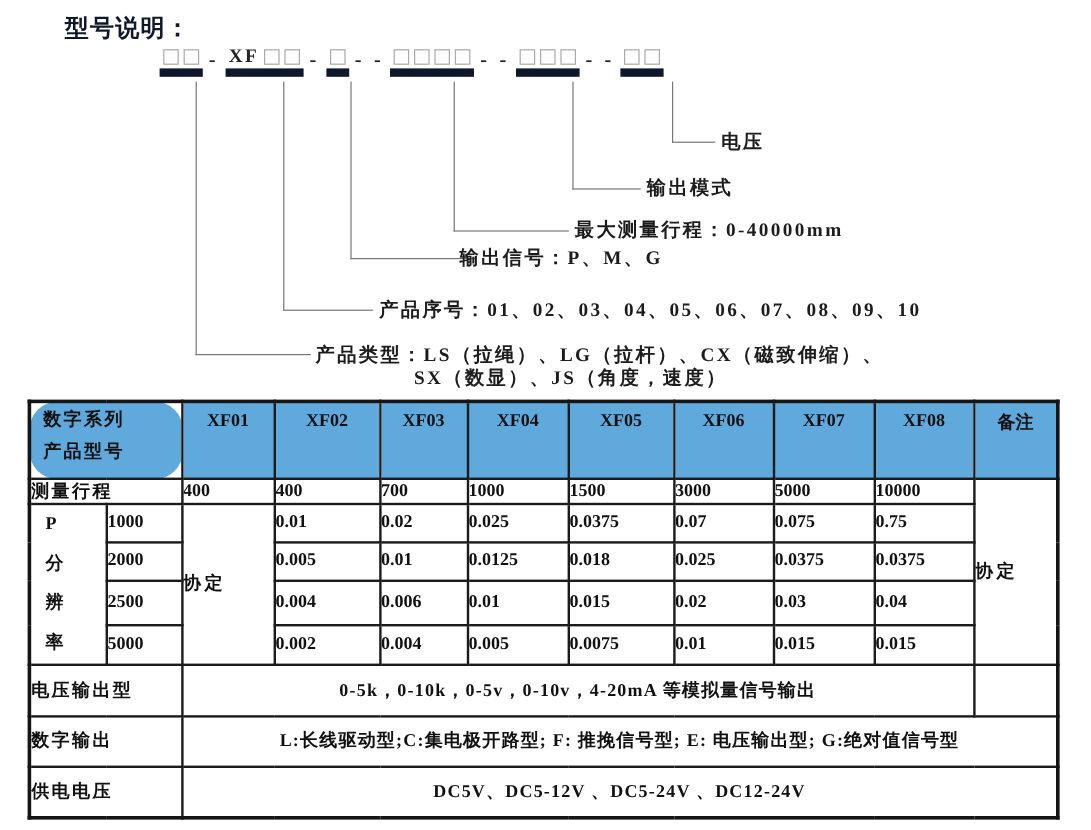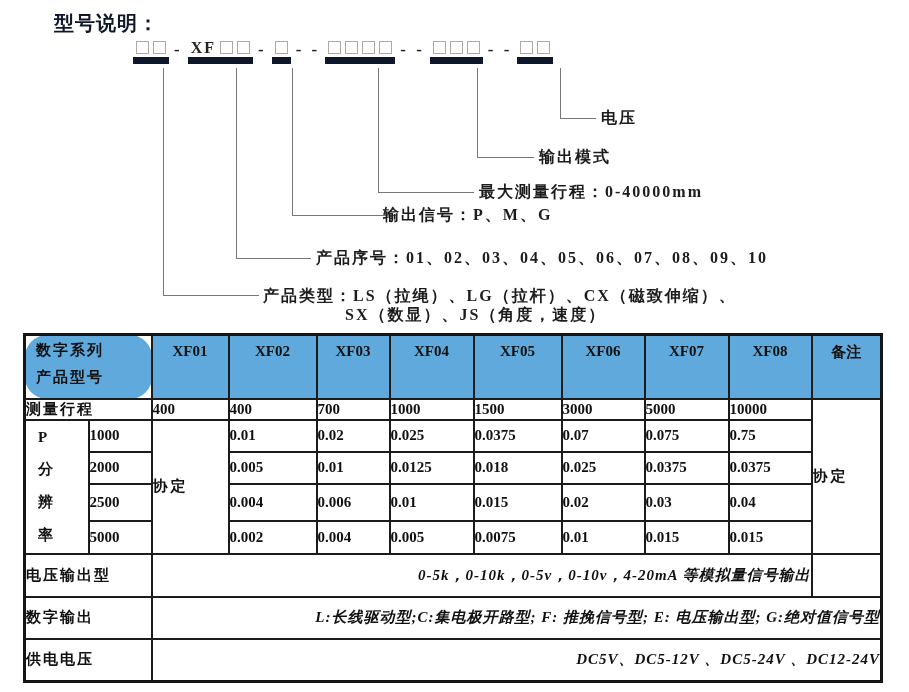"0-5k，0-10k，0-5v，0-10v，4-20mA 等模拟量信号输出" .long-val { font-style: italic -> none; text-align: right -> center }
